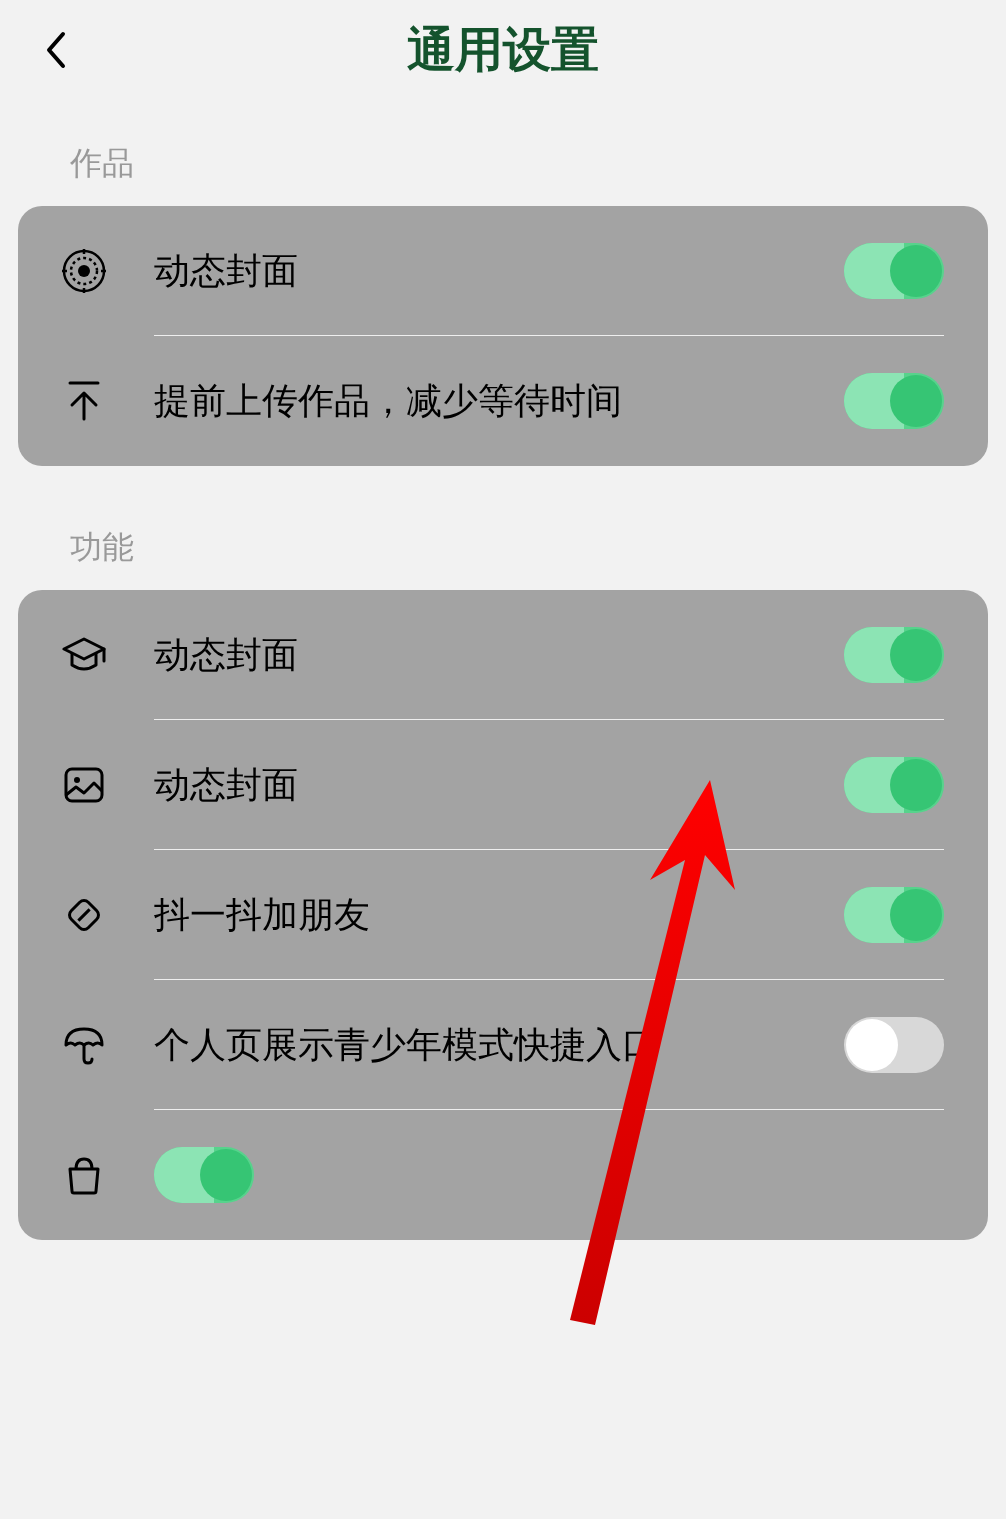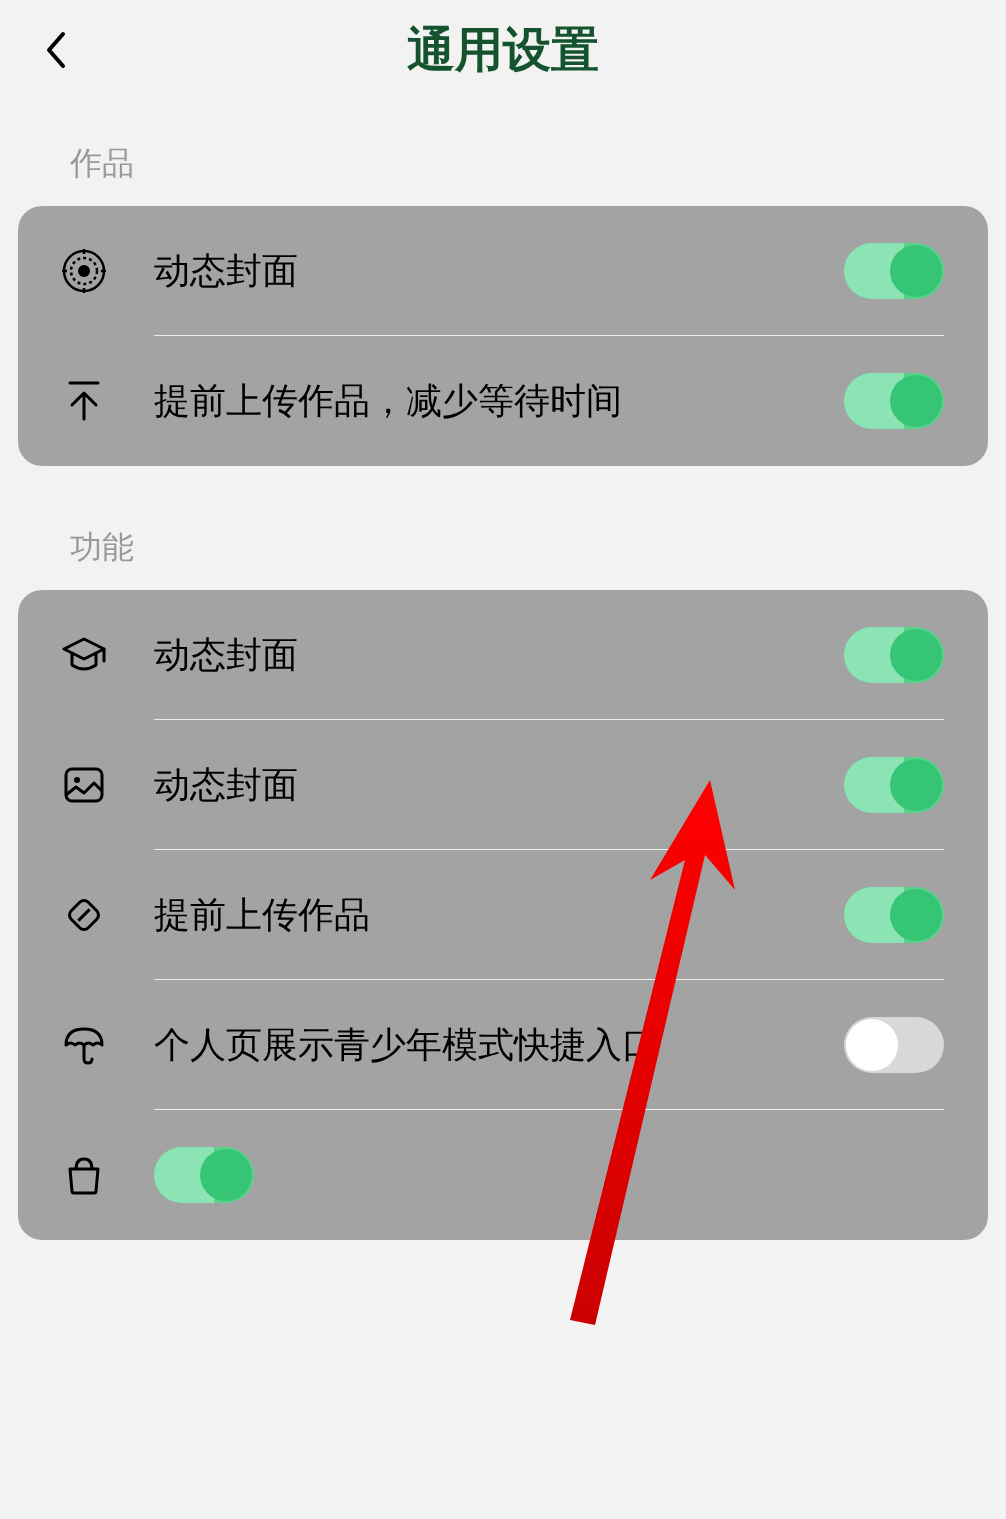"提前上传作品" div.row-label { text: 提前上传作品 -> 抖一抖加朋友 }
